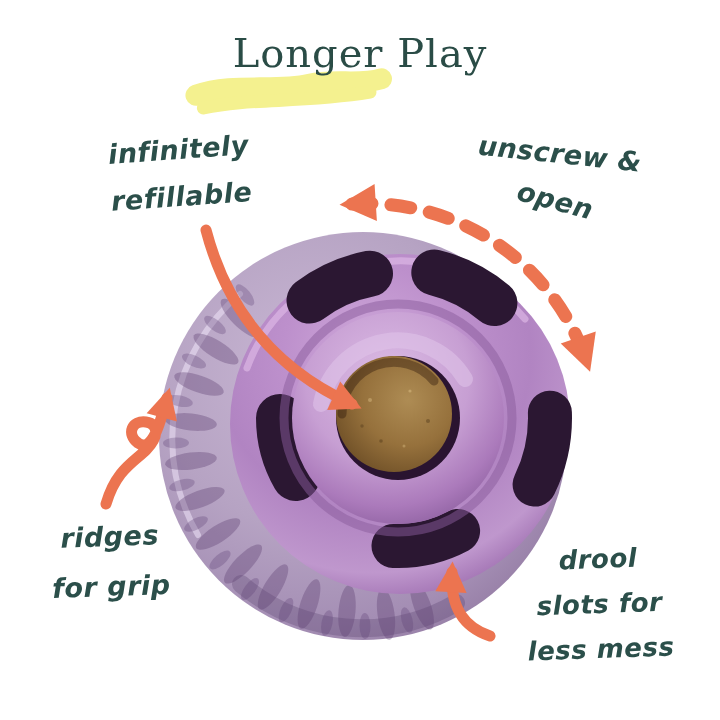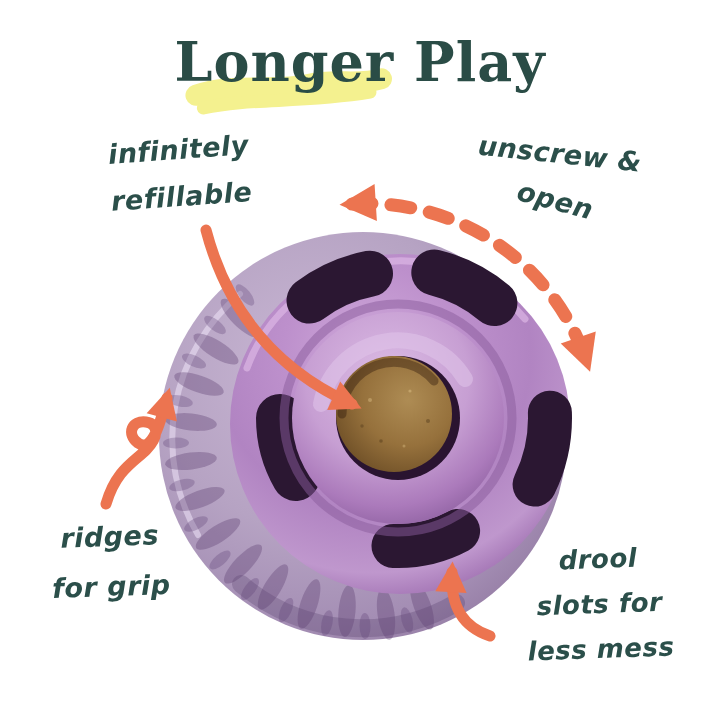"Longer Play" .page-title { font-size: 54px -> 40px; font-weight: 700 -> 400 }
